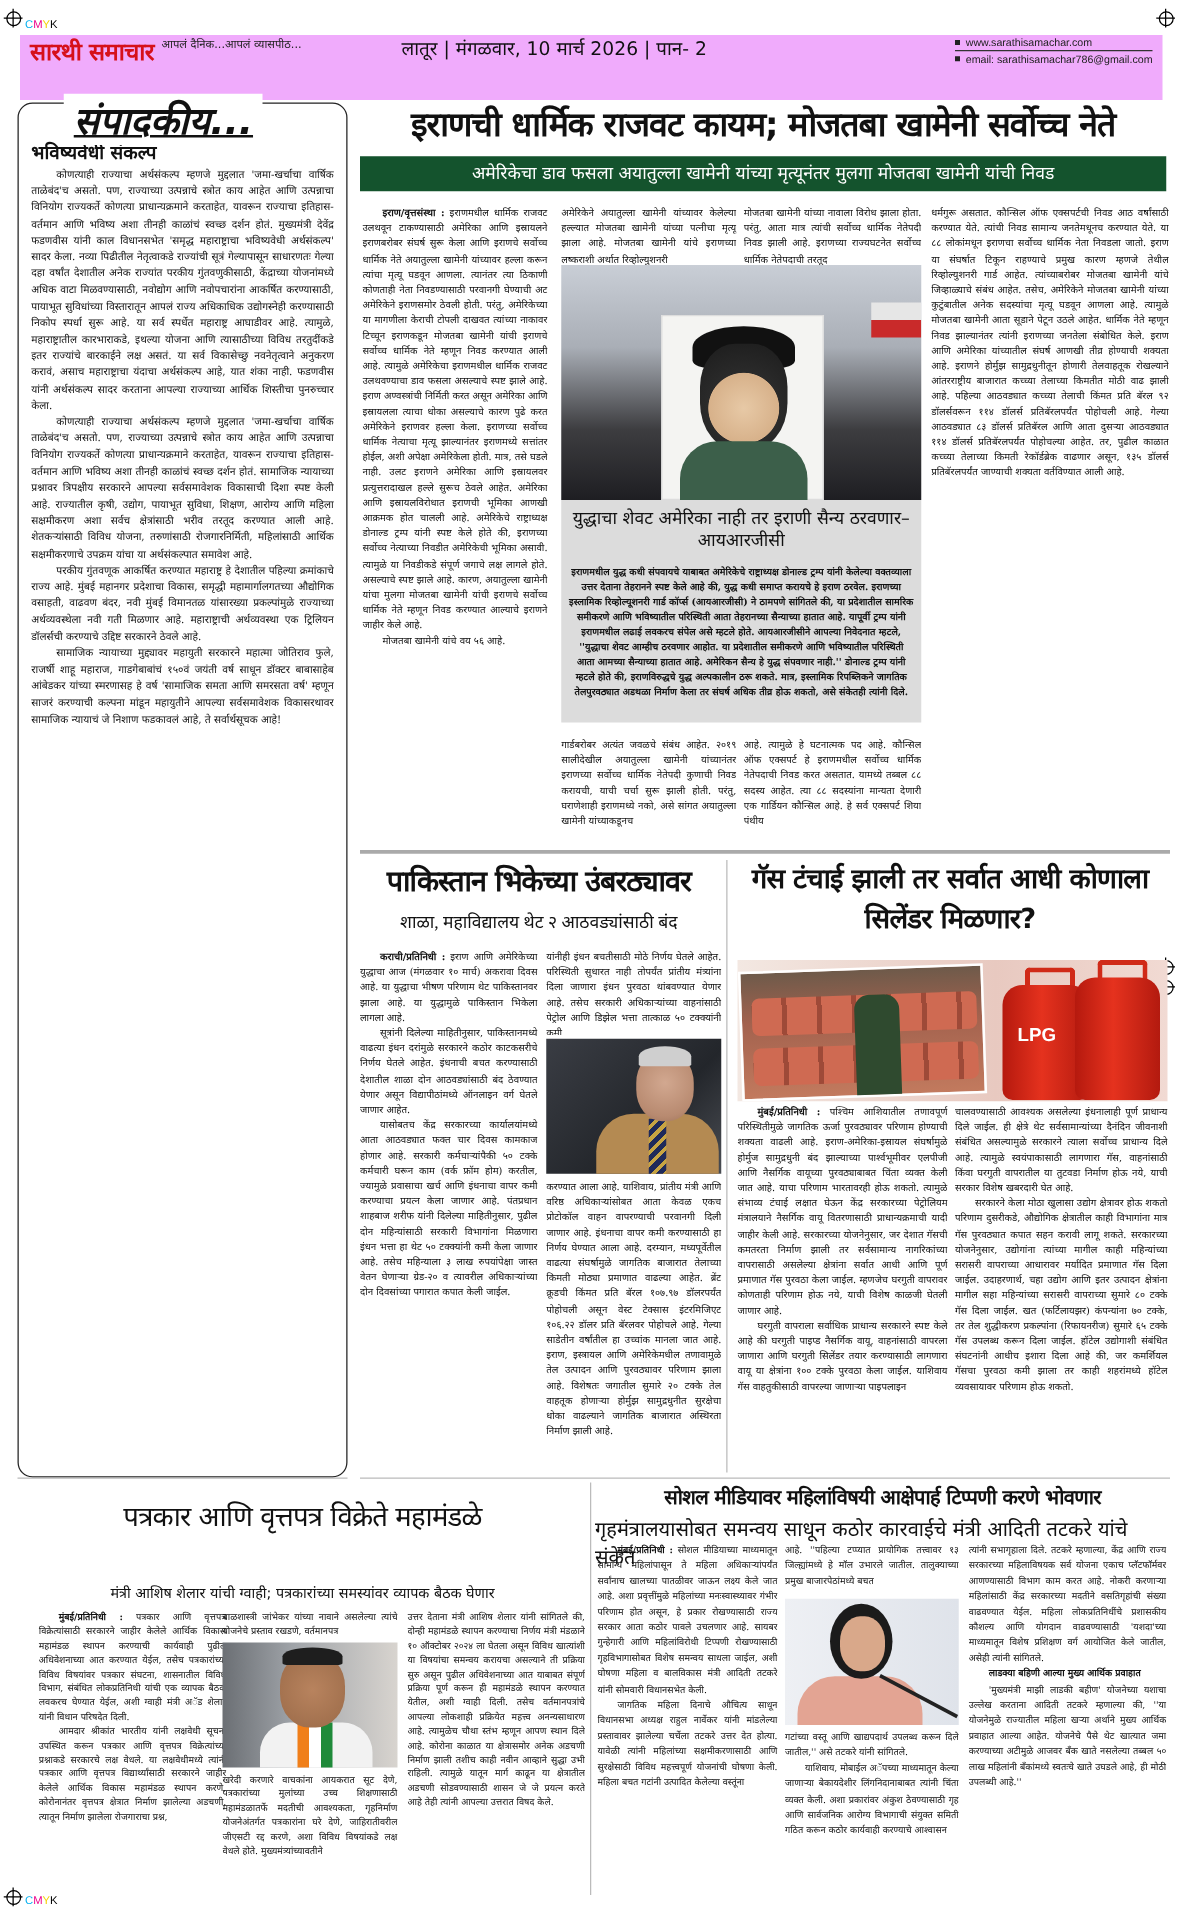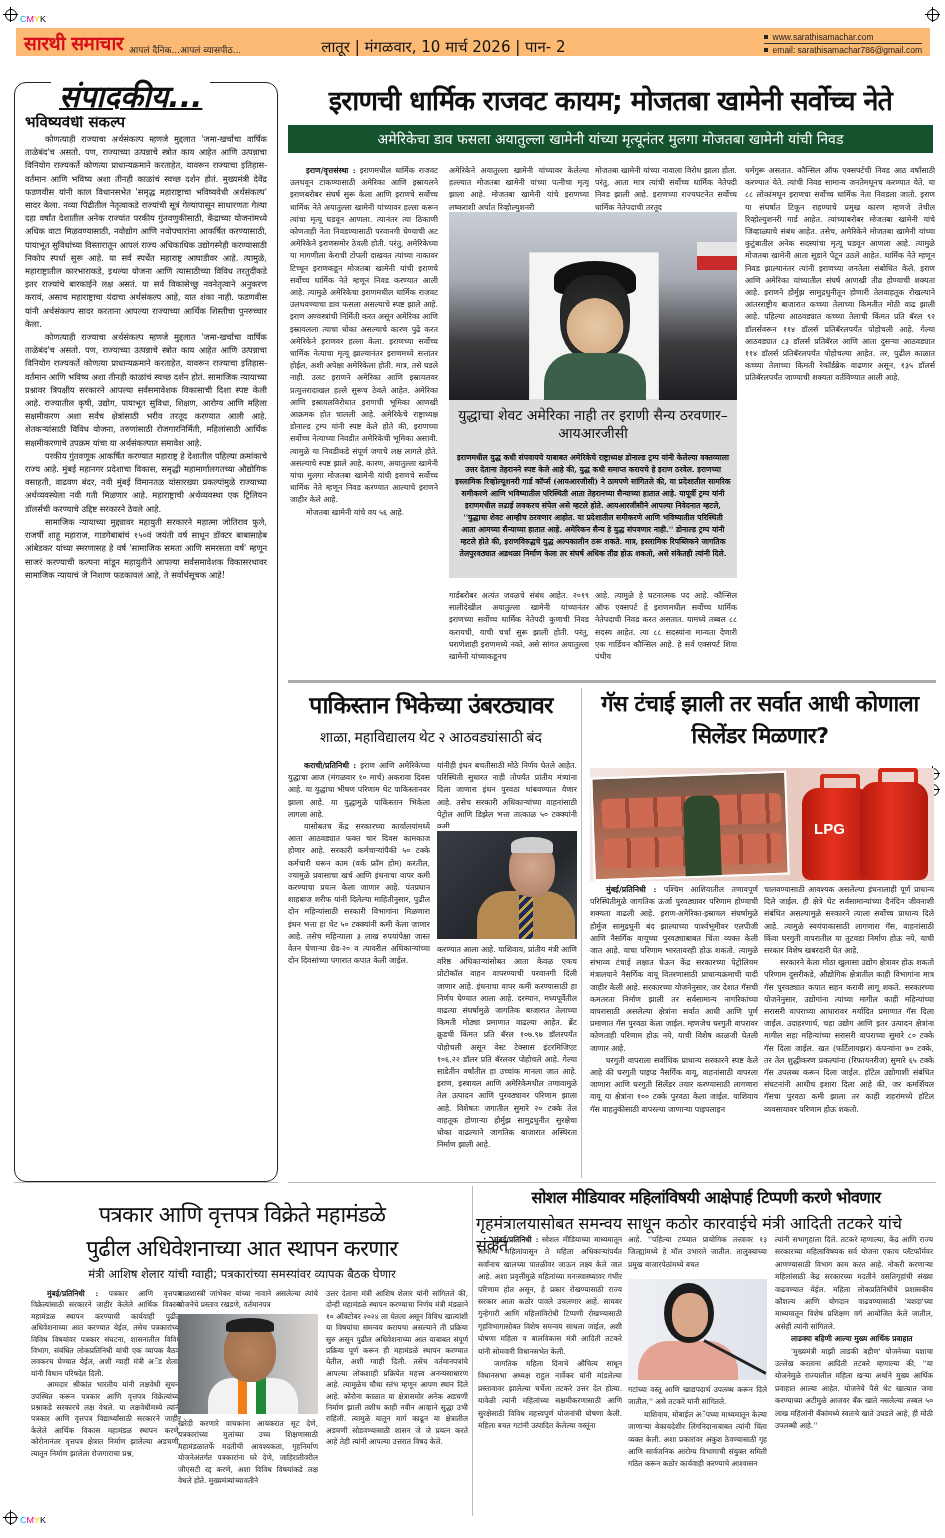"सारथी समाचार" .masthead { align-items: flex-end -> flex-start; background: #fdba74 -> #f0abfc; height: 28px -> 52px }
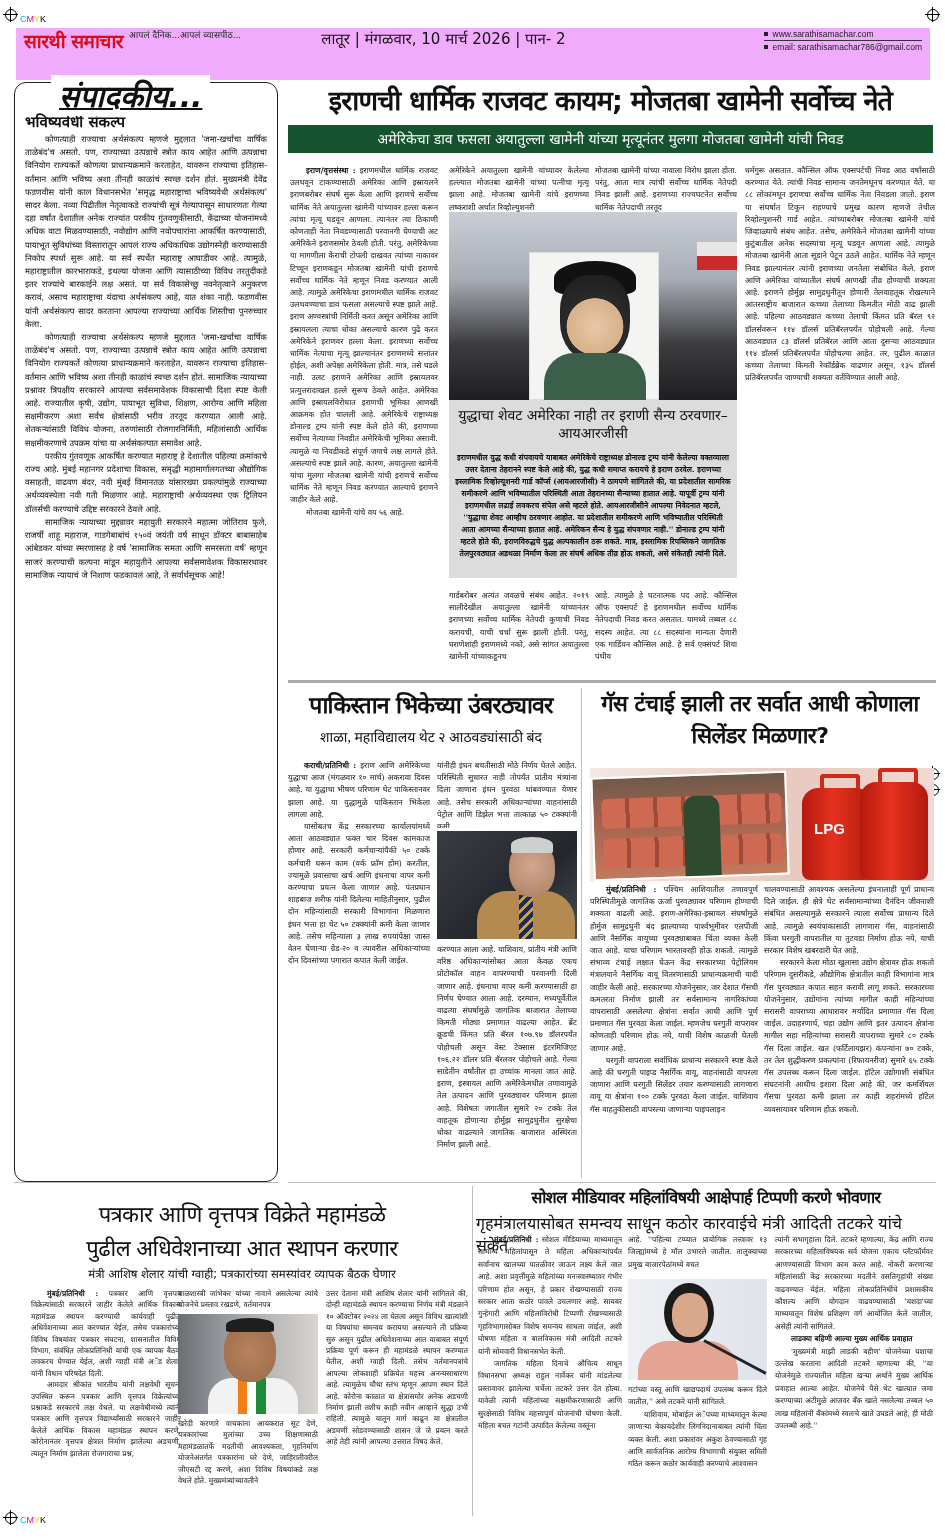"सूत्रांनी दिलेल्या माहितीनुसार," p.ind { html: none -> <p>सूत्रांनी दिलेल्या माहितीनुसार, पाकिस्तानमध्ये वाढत्या इंधन दरांमुळे सरकारने कठोर काटकसरीचे निर्णय घेतले आहेत. इंधनाची बचत करण्यासाठी देशातील शाळा दोन आठवड्यांसाठी बंद ठेवण्यात येणार असून विद्यापीठांमध्ये ऑनलाइन वर्ग घेतले जाणार आहेत.</p> }
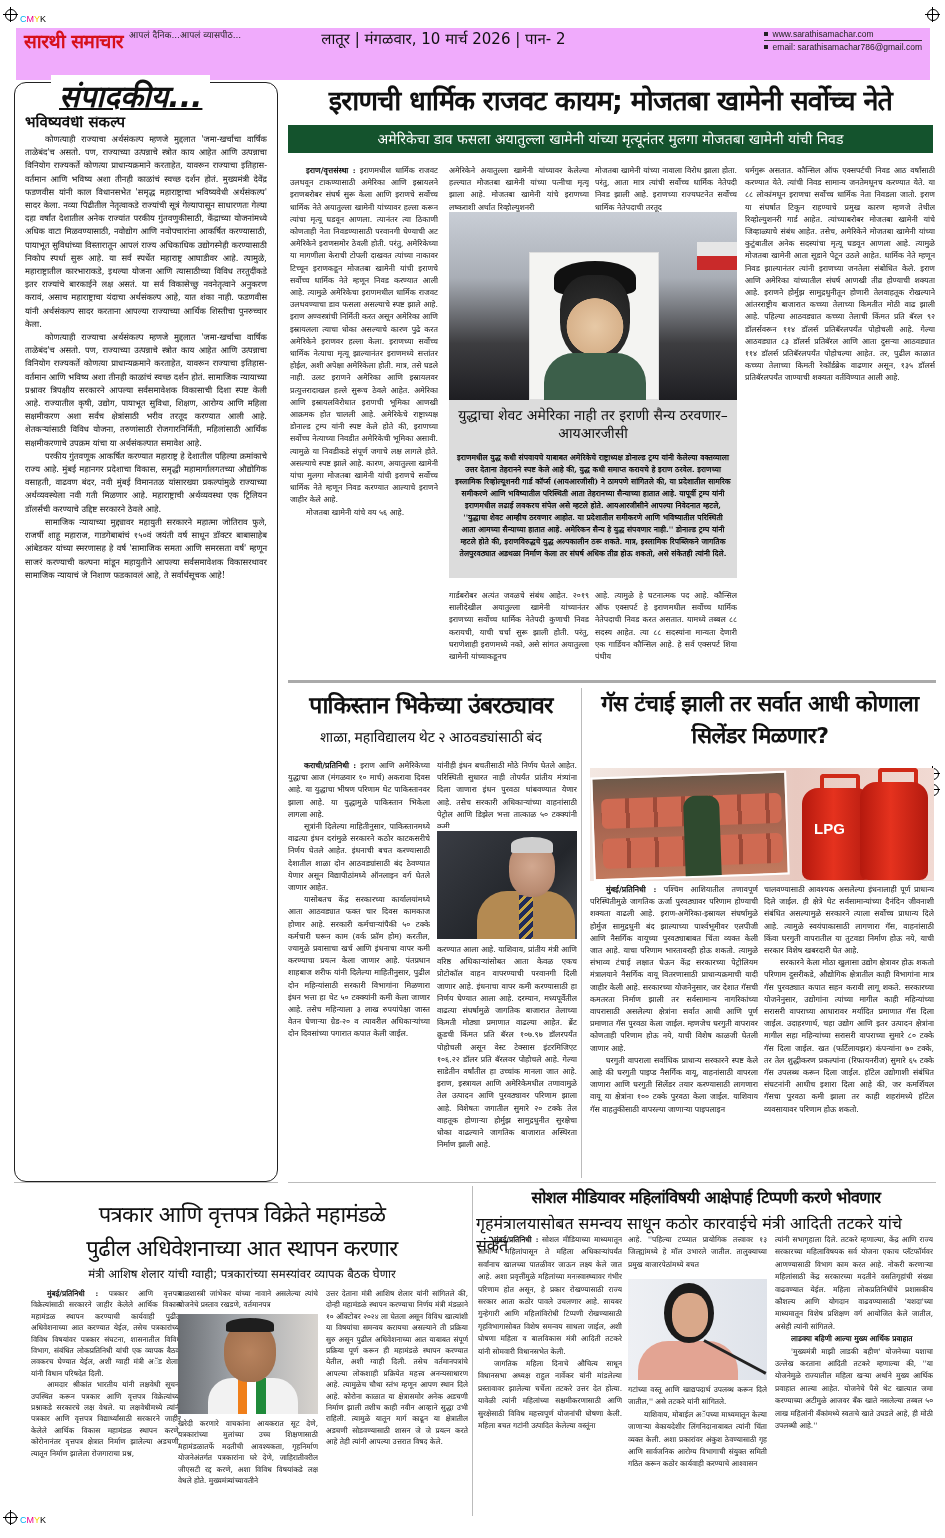"पुढील अधिवेशनाच्या आत स्थापन करणार" div { html: <div>पुढील अधिवेशनाच्या आत स्थापन करणार</div> -> none }
